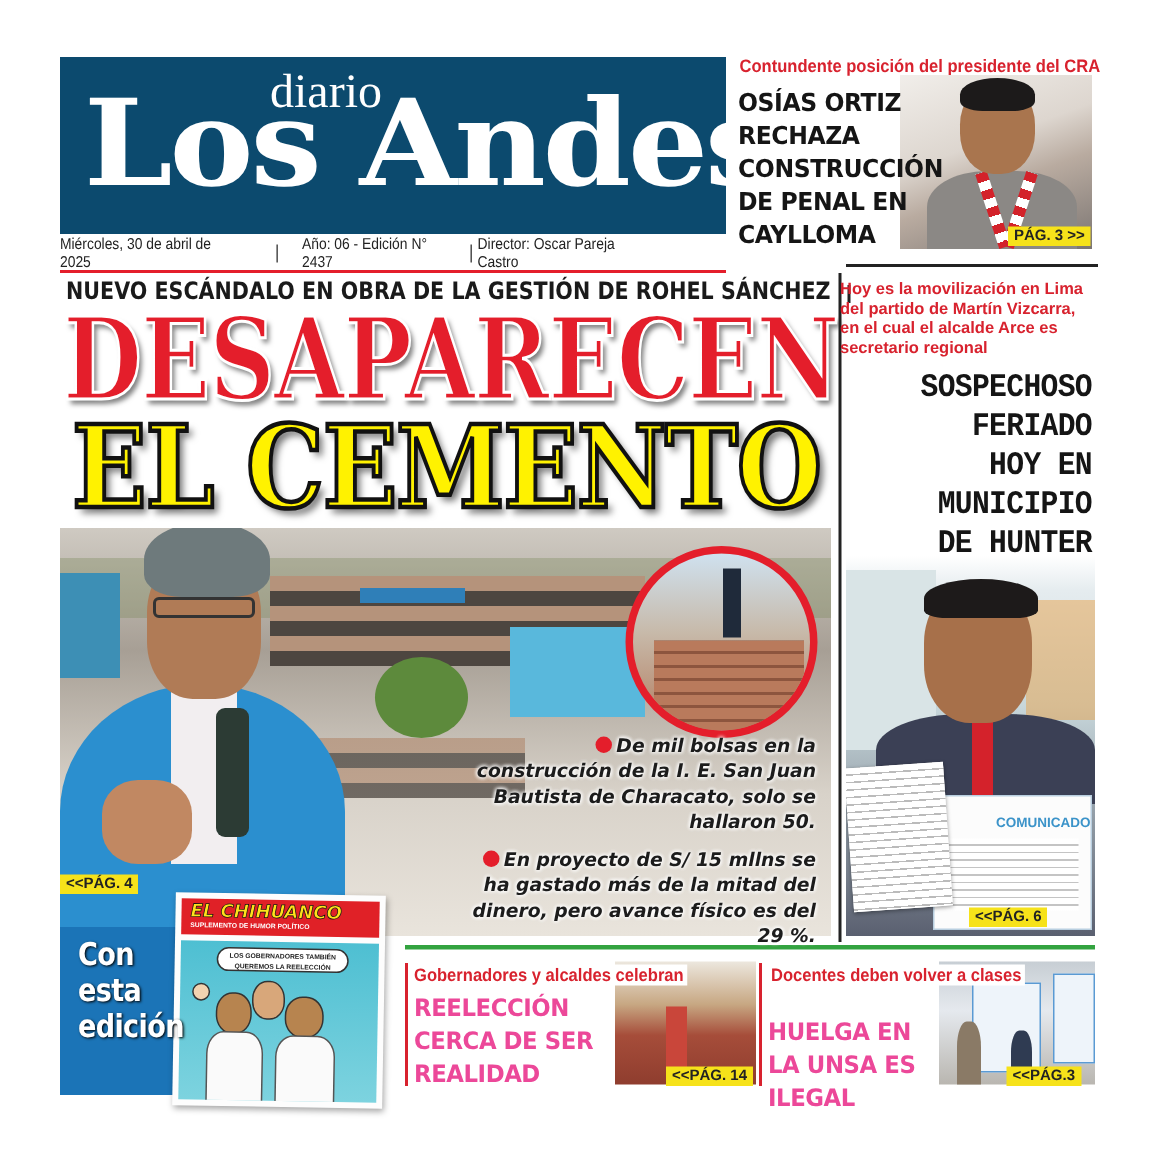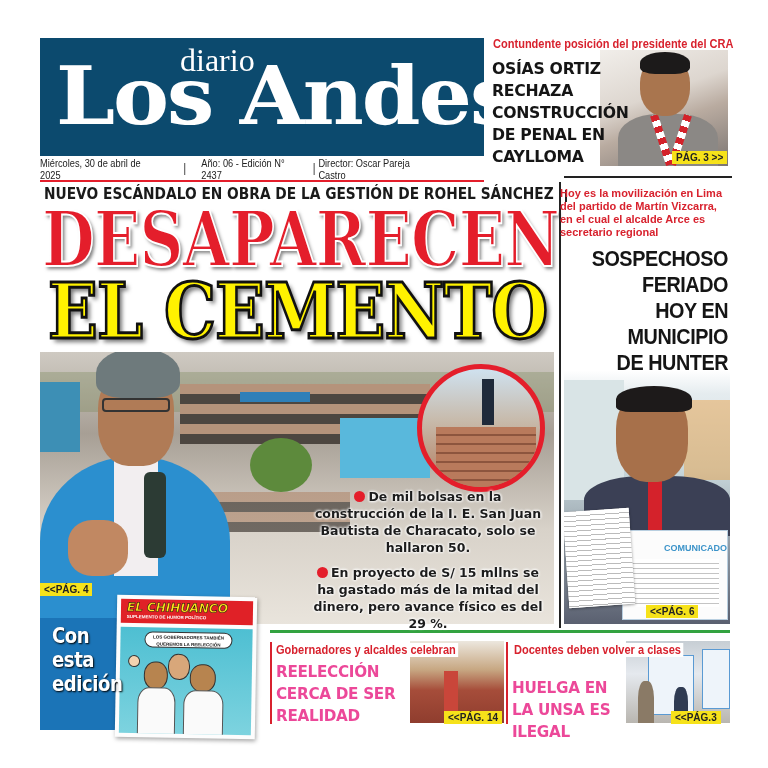"SOSPECHOSO" .rc-head { font-family: Liberation Sans, sans-serif -> Liberation Mono, monospace }
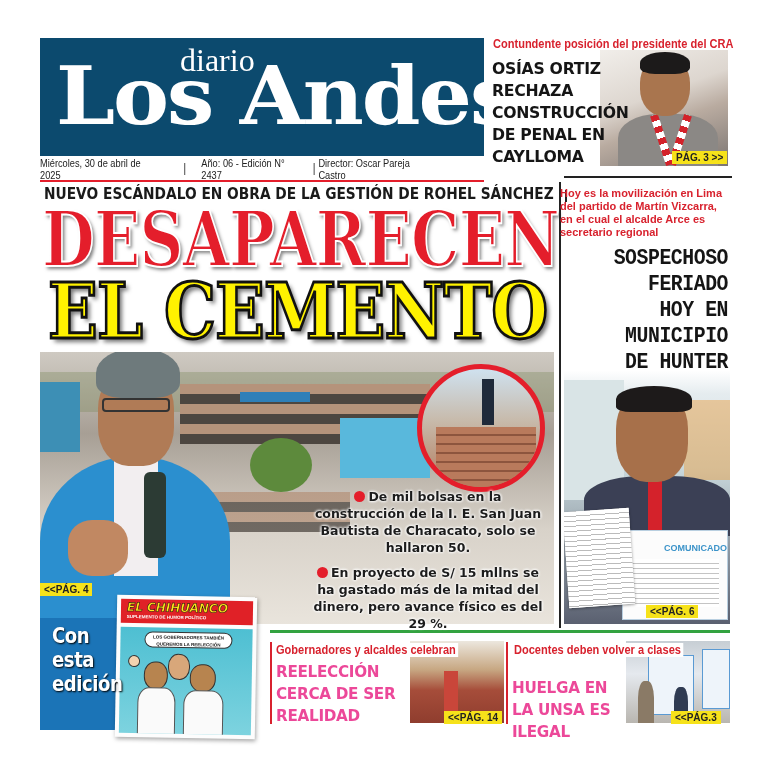"De mil bolsas en la" .bullets { font-style: none -> italic; text-align: center -> right }
